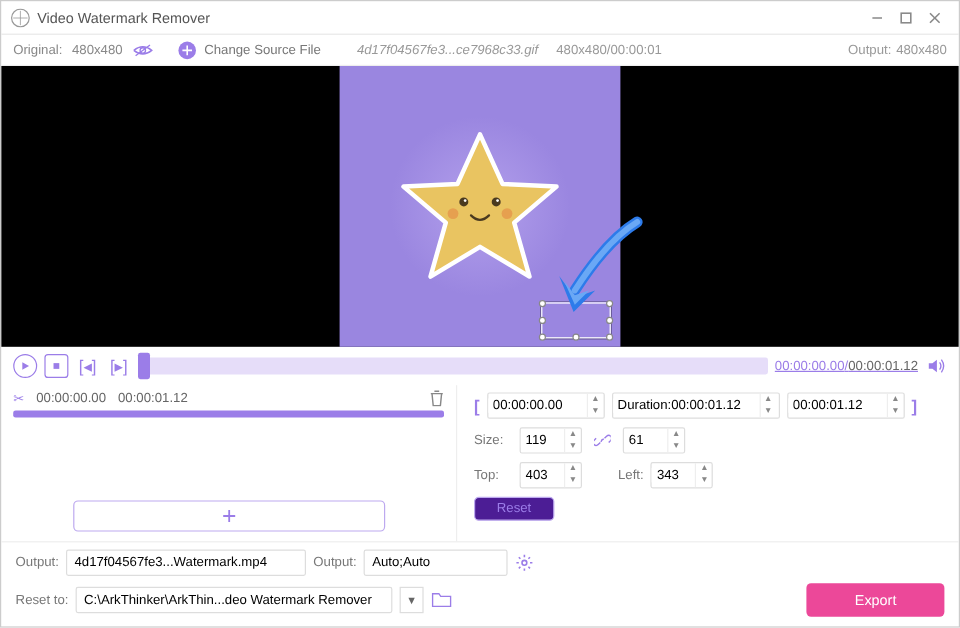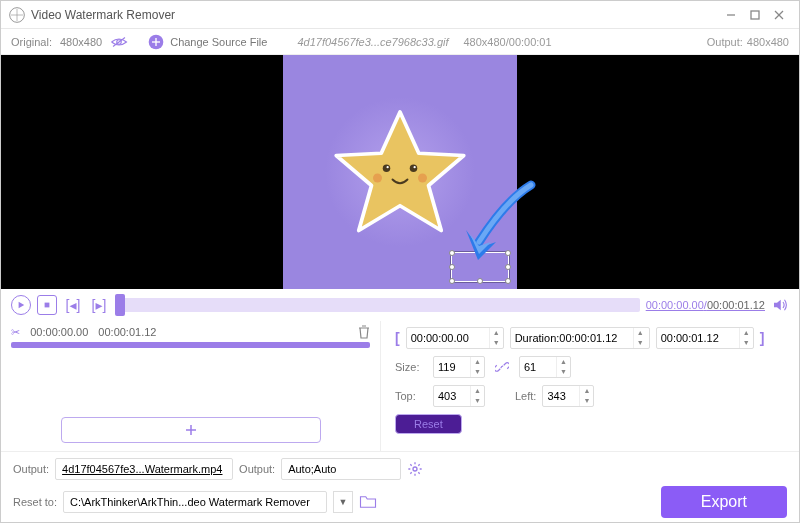"4d17f04567fe3...Watermark.mp4" input.tin { text-decoration: underline -> none; width: 178px -> 200px }
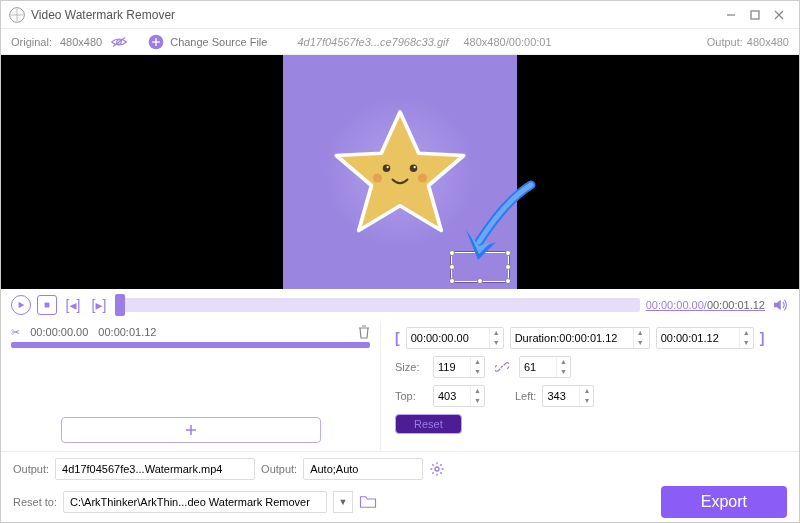"Export" .export { background: #8b5cf6 -> #ec4899; font-size: 16px -> 12px }
